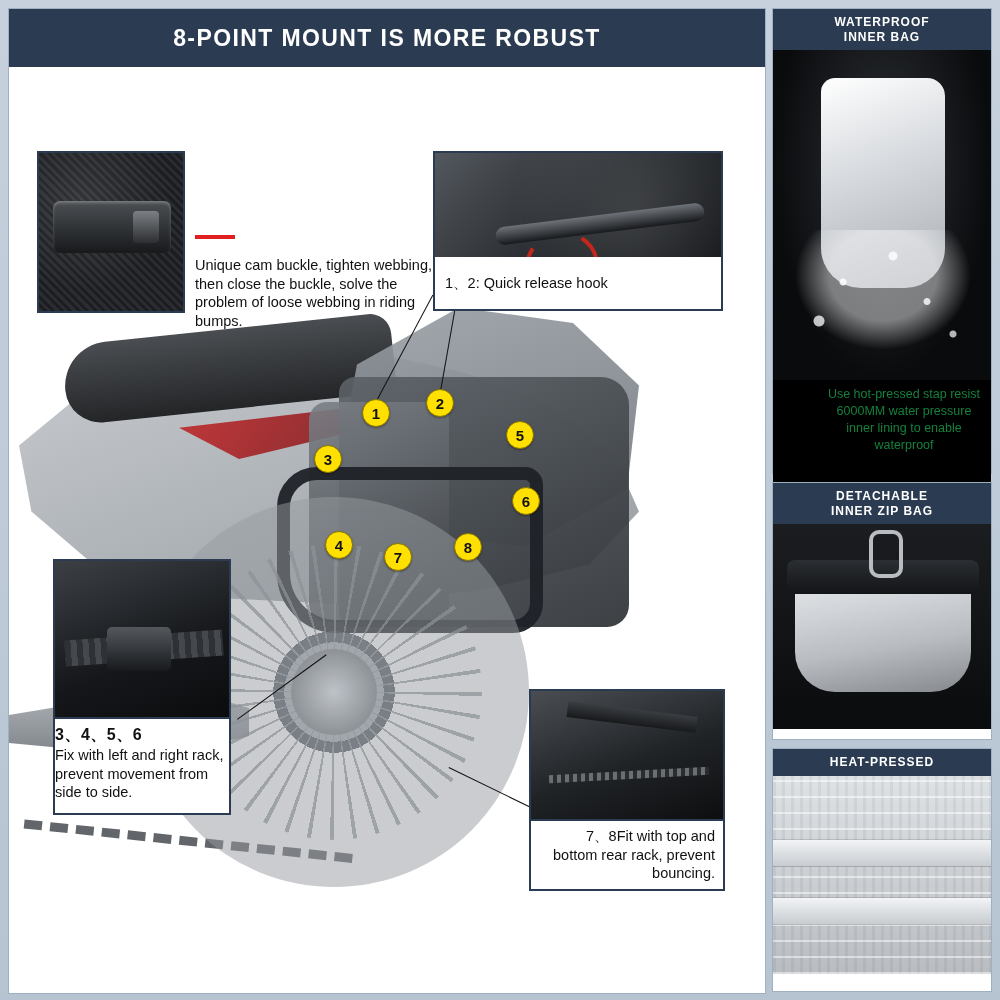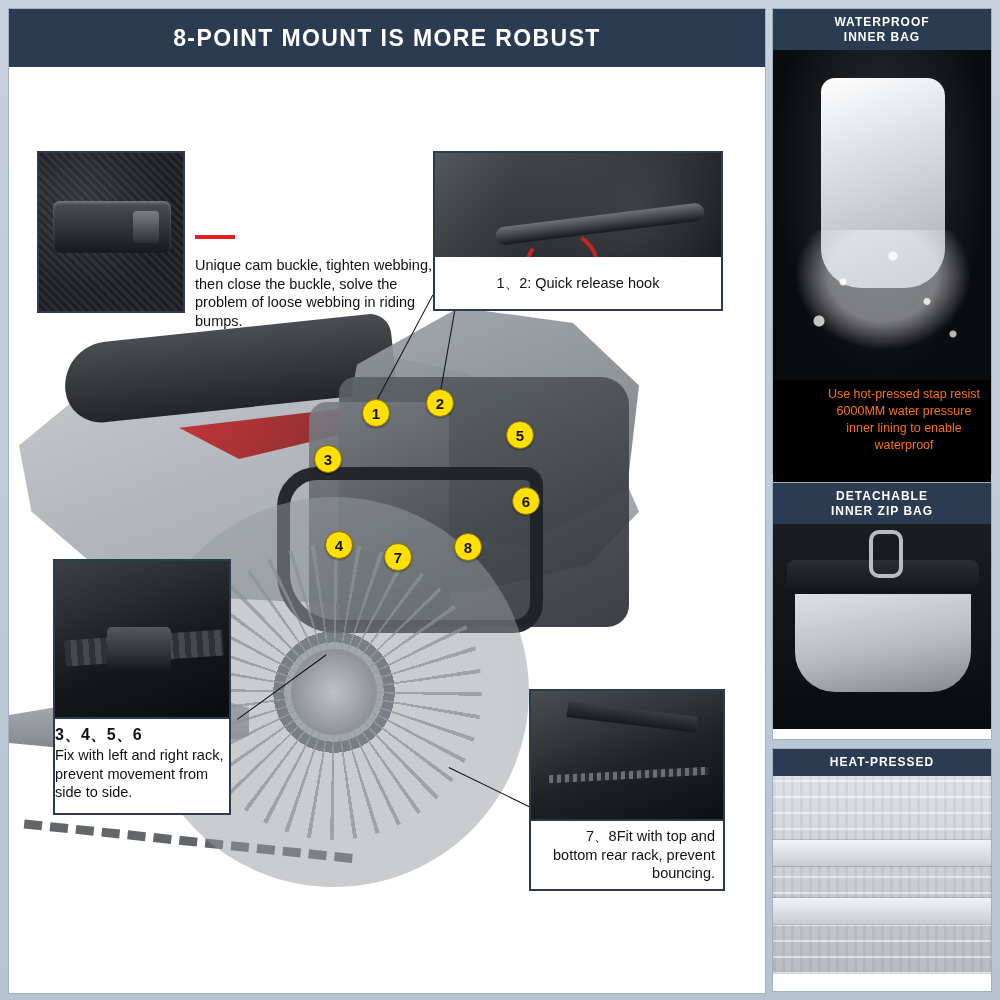"1、2: Quick release hook" .callout { justify-content: center -> none }
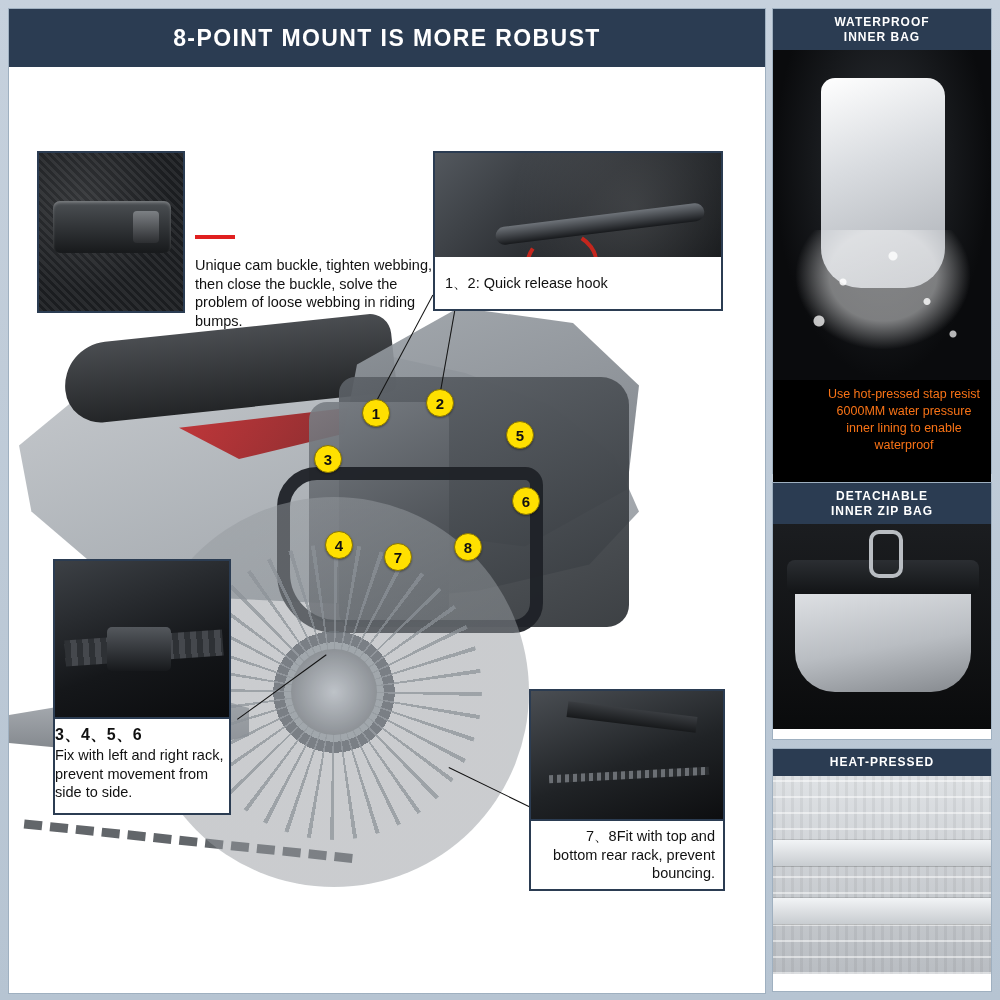"Use hot-pressed stap resist 6000MM" .rcaption { color: #f97316 -> #15803d }
